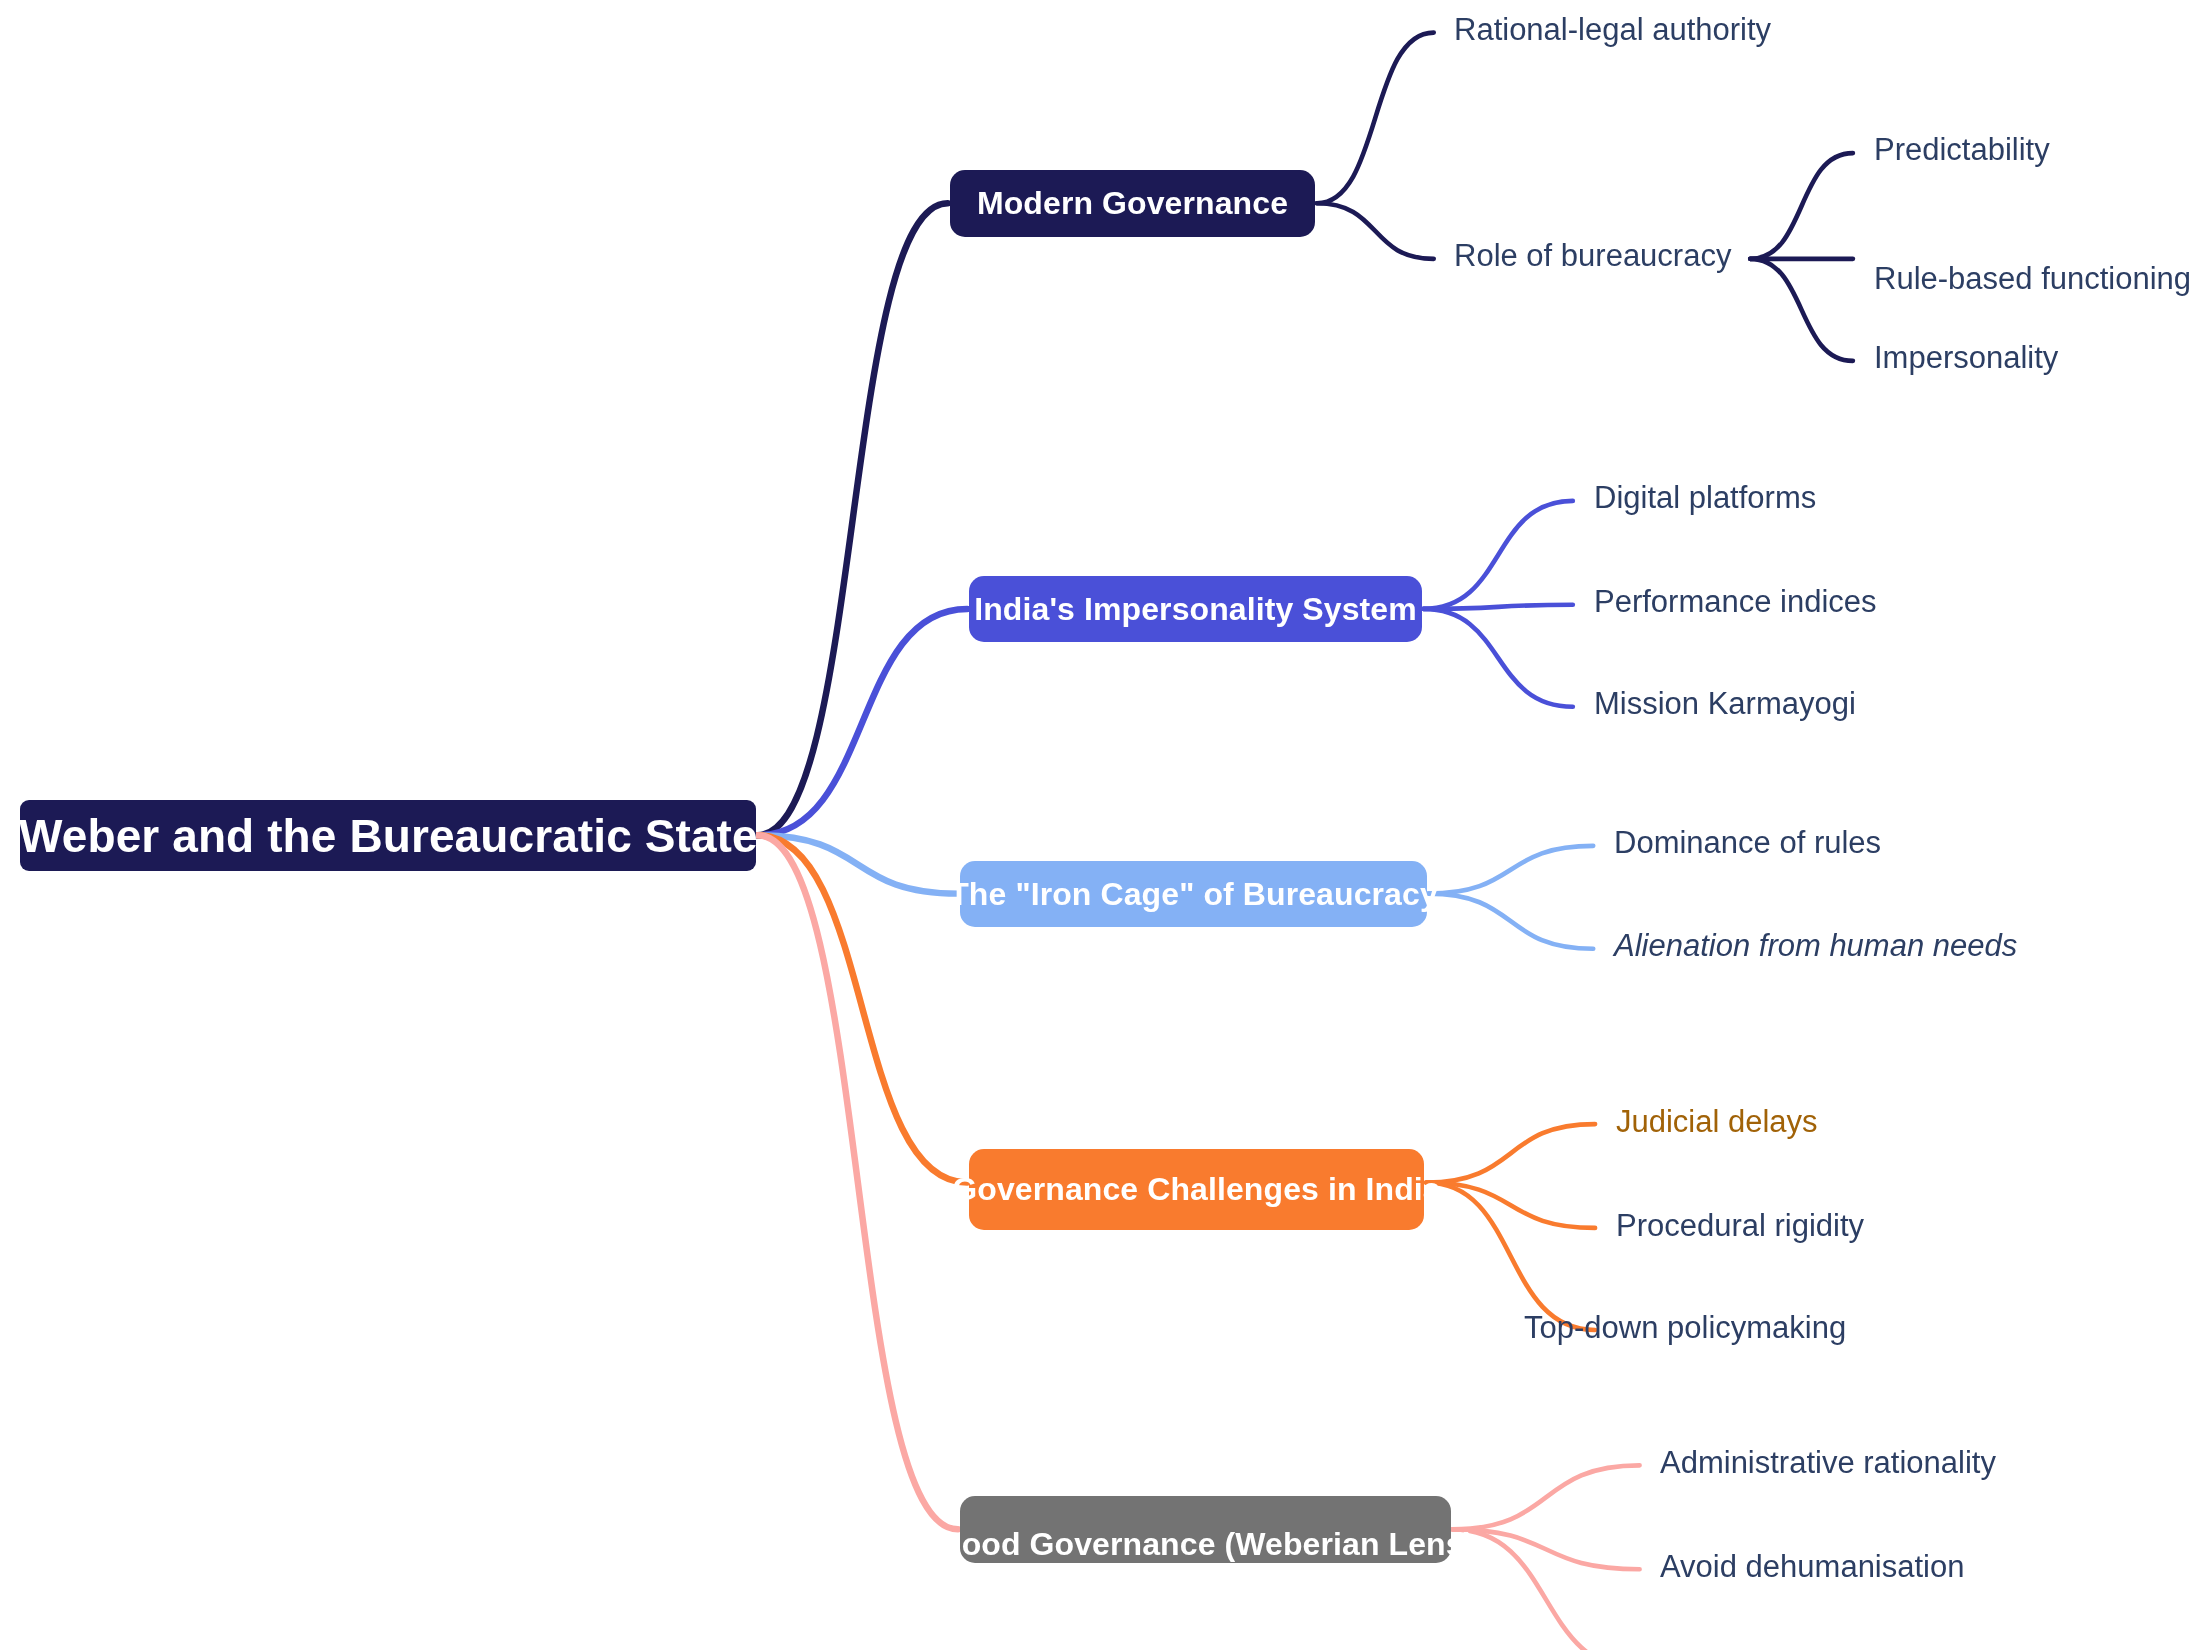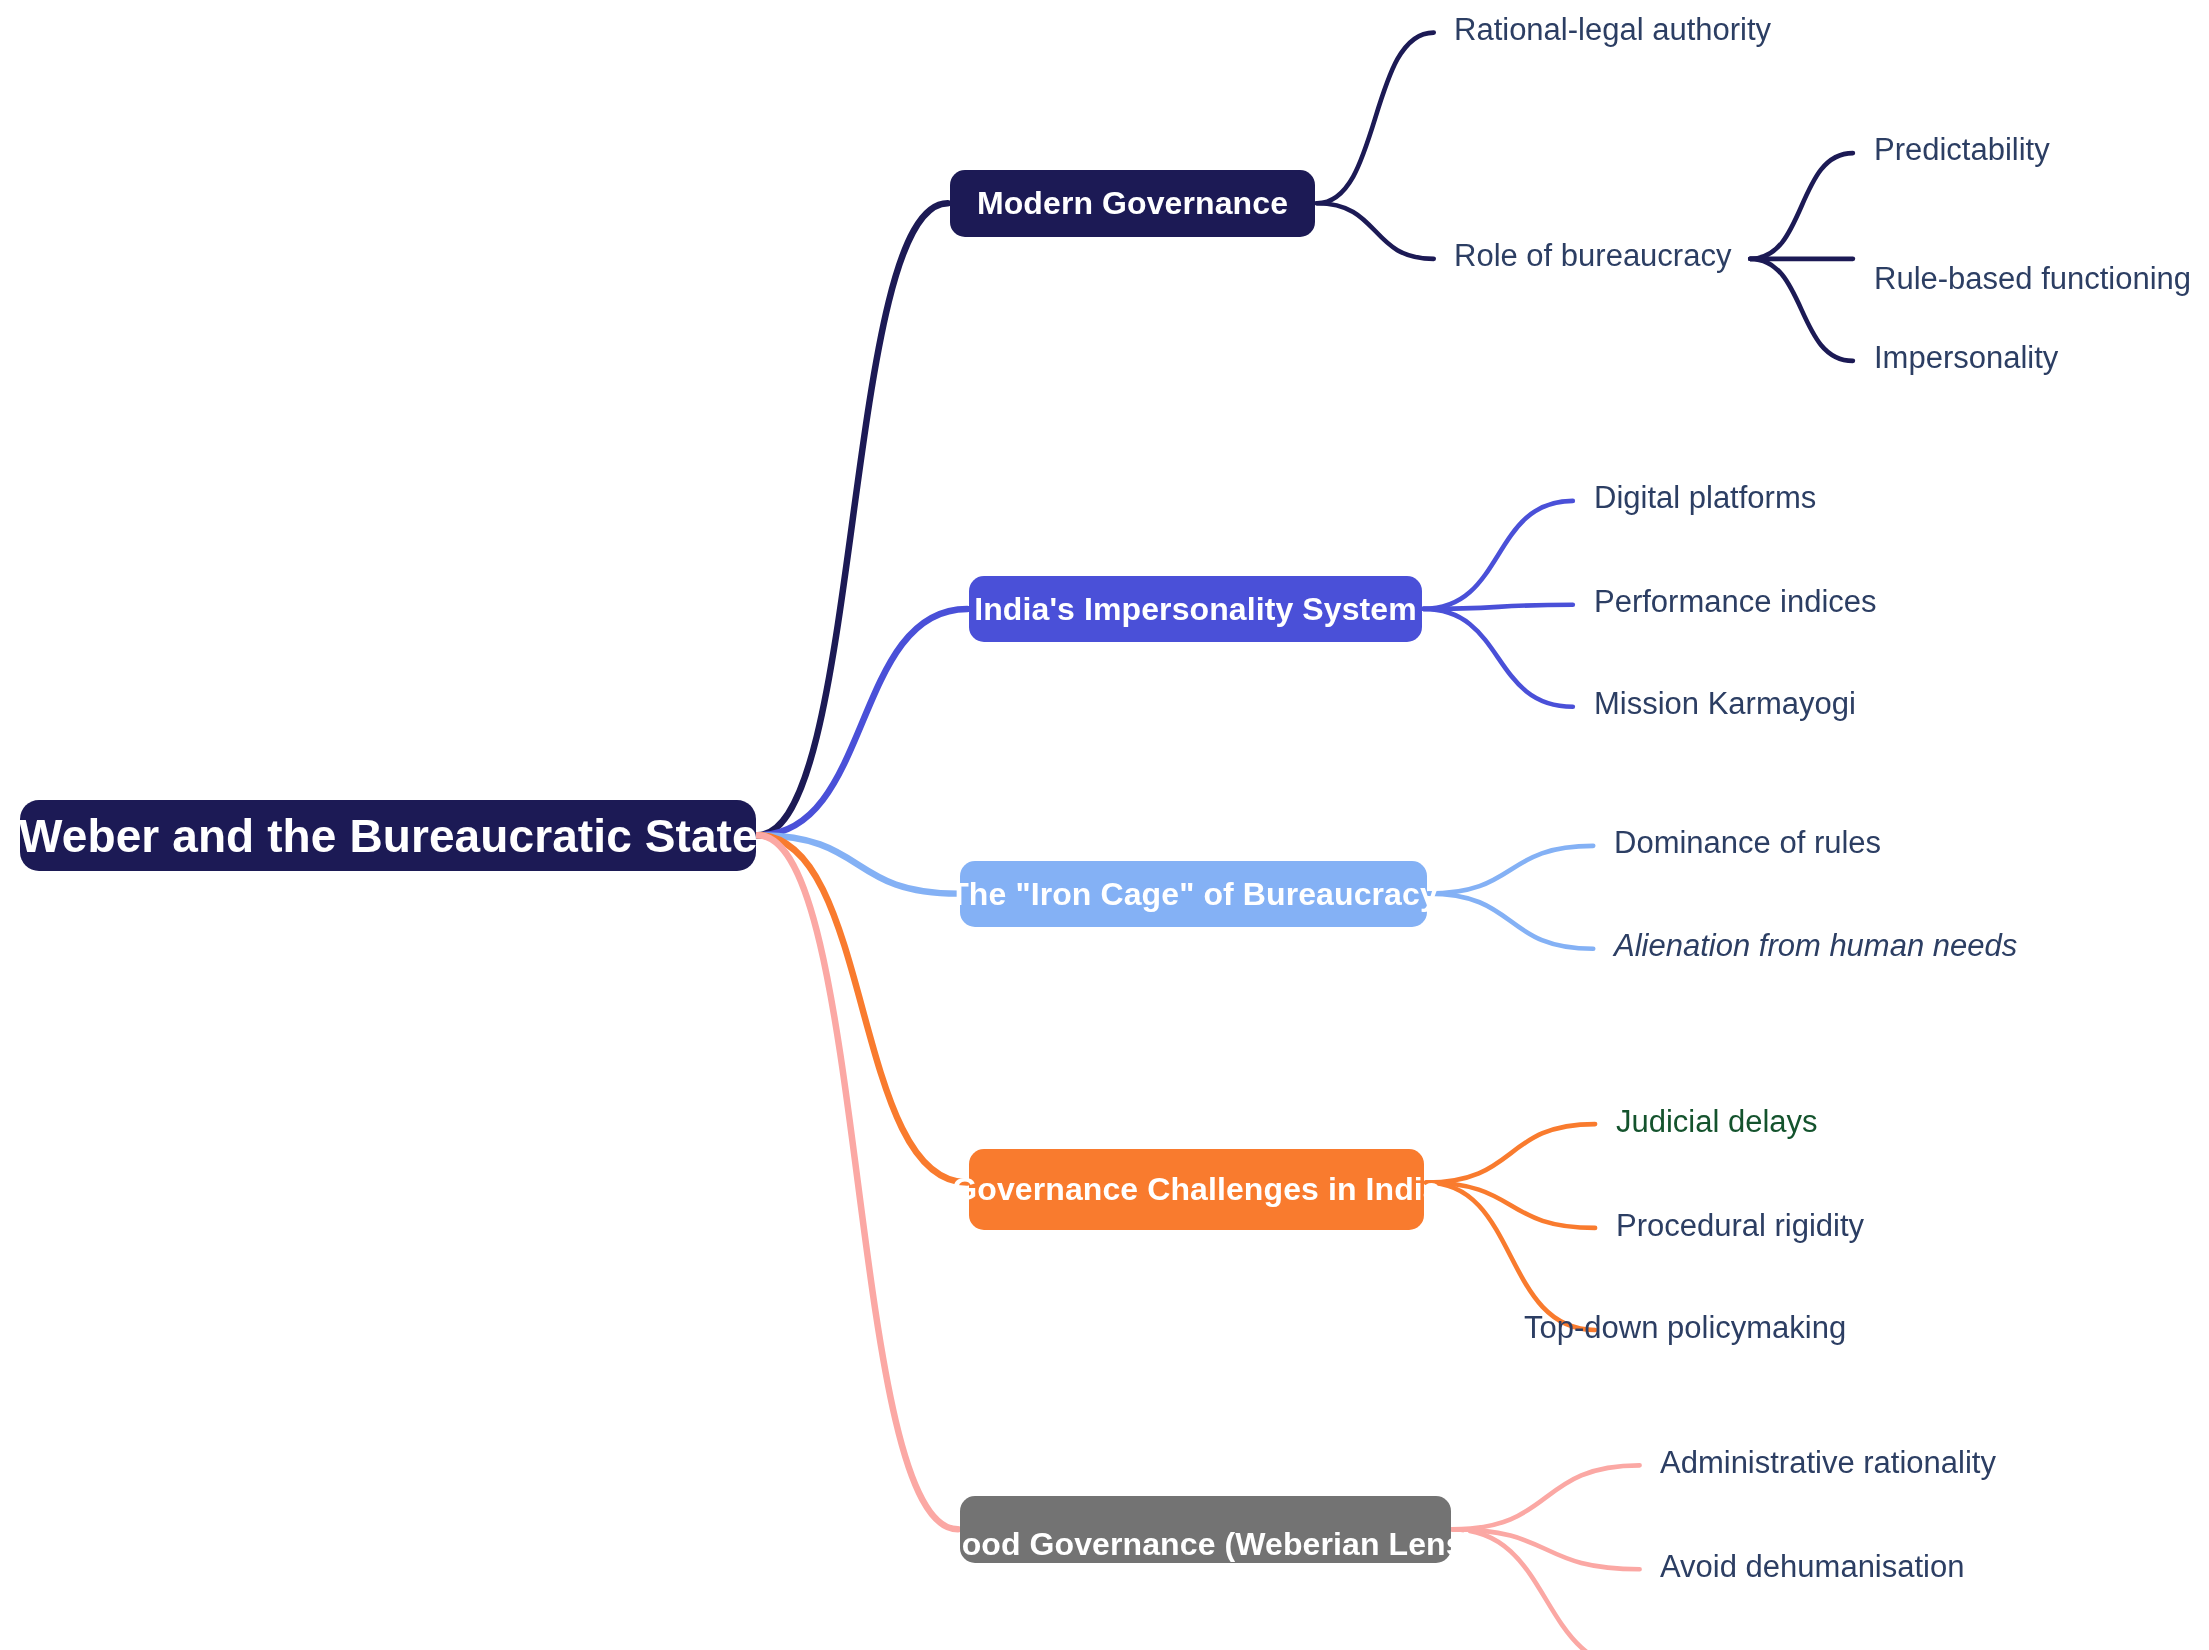"Weber and the Bureaucratic State" .node-root { border-radius: 19px -> 9px }
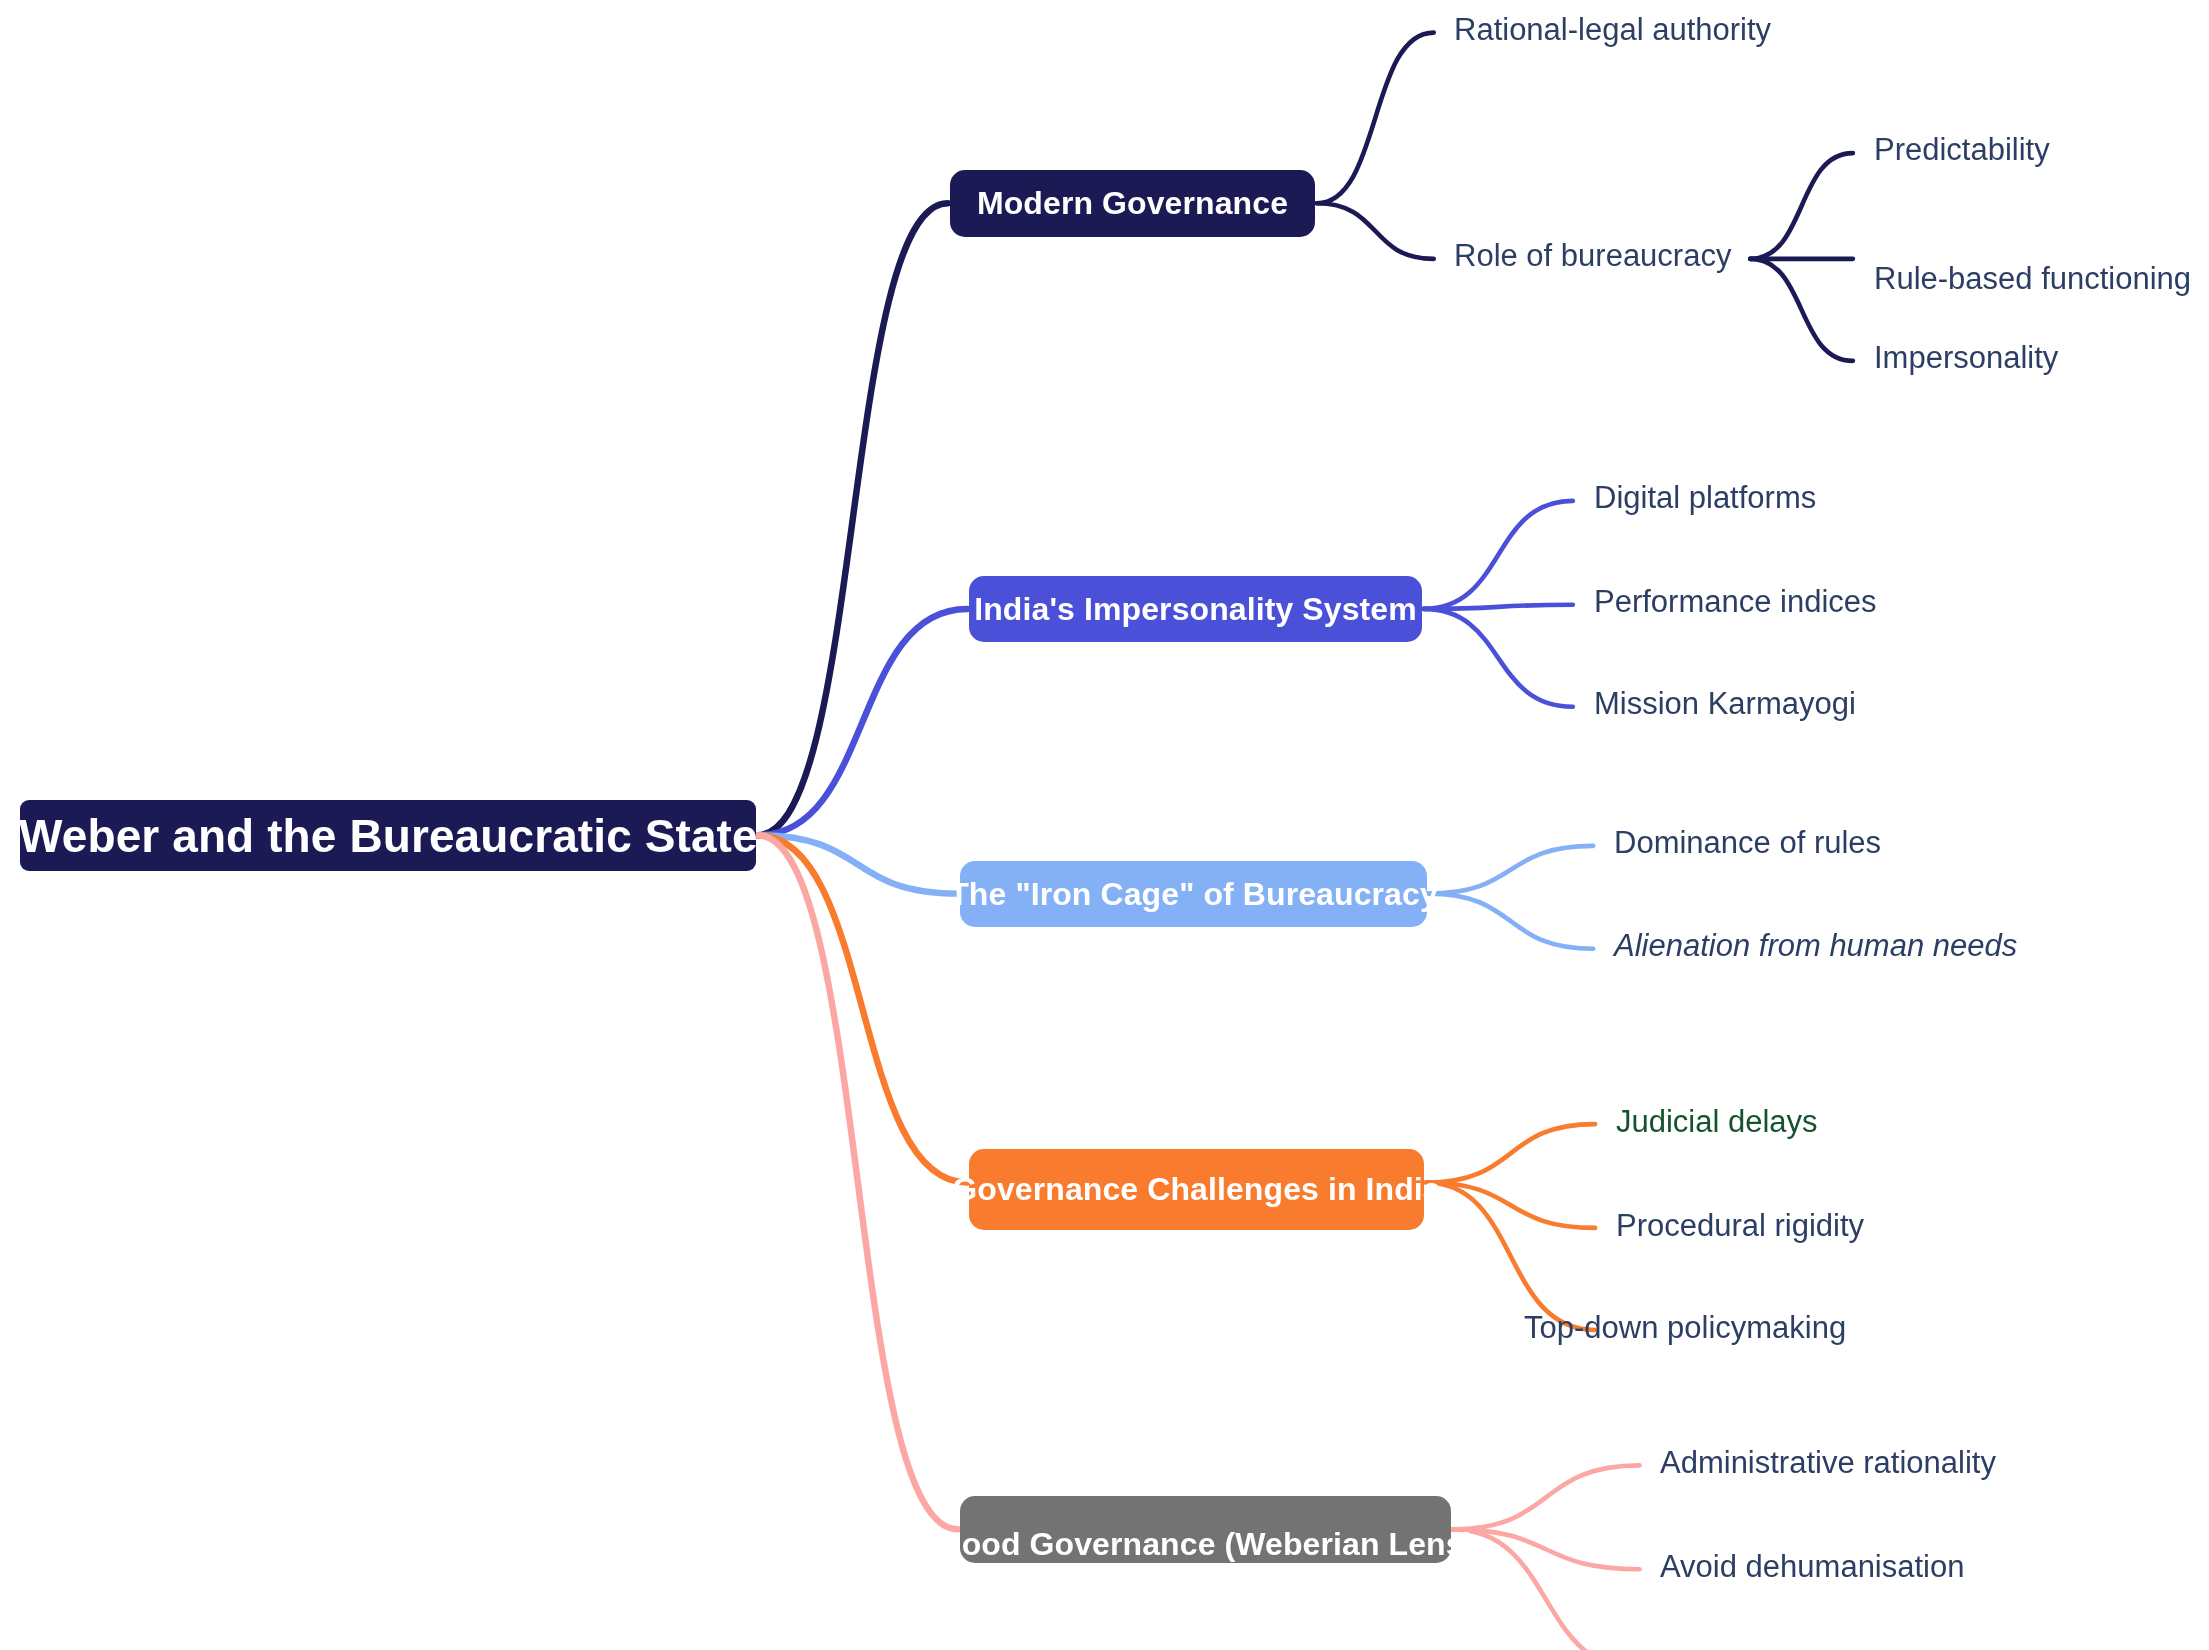"Judicial delays" div.leaf-label { color: #14532d -> #a16207 }
